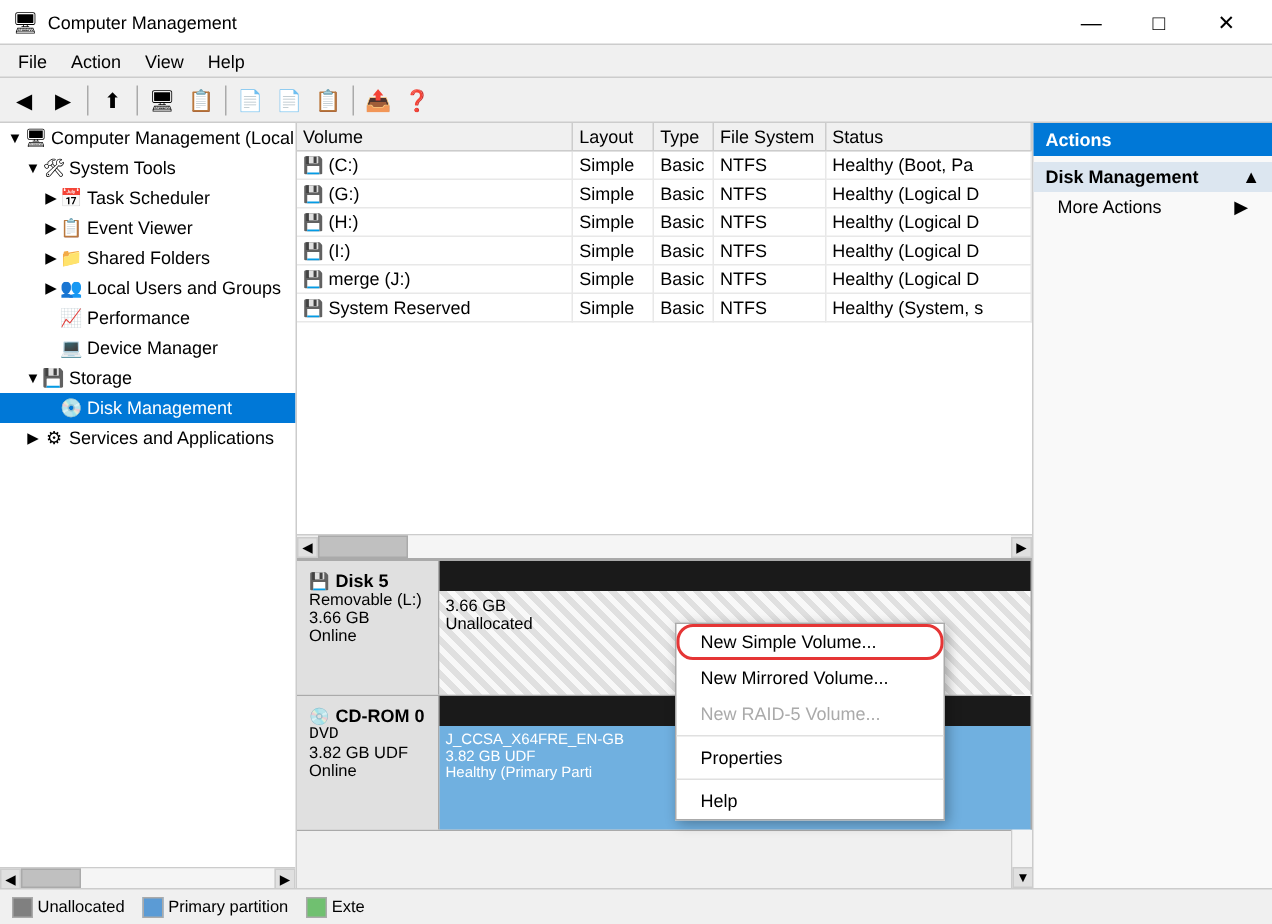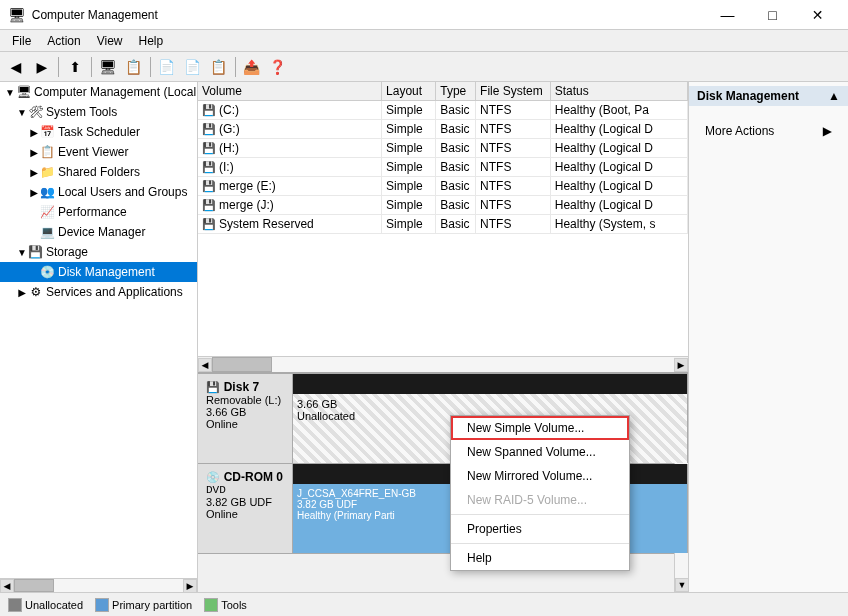"Actions" div.actions-header { html: none -> <div>Actions</div> }
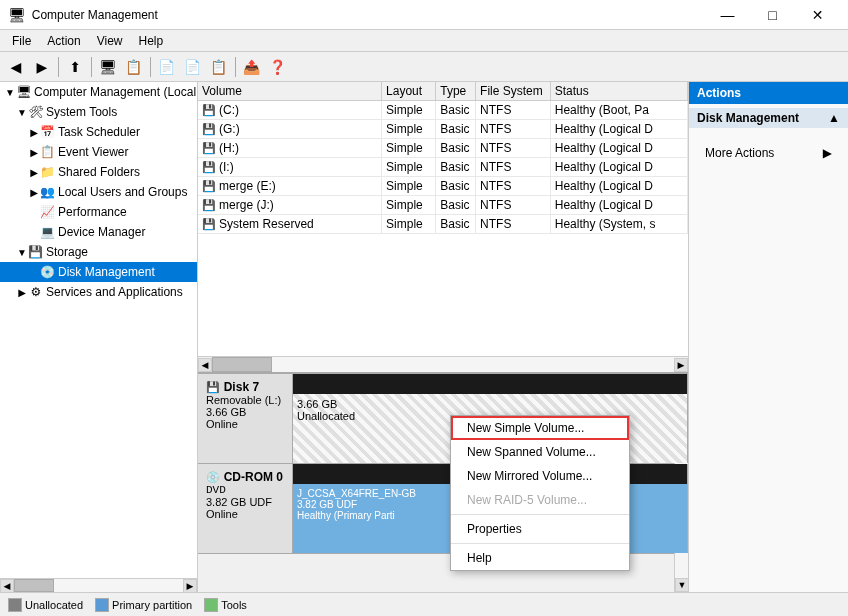"More Actions" .actions-link { padding: 18px 16px -> 3px 16px }
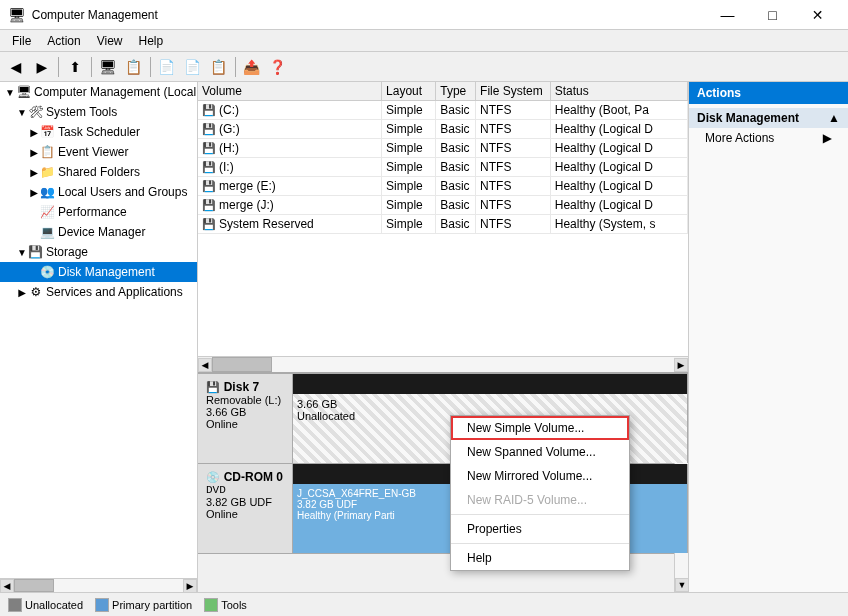"💾 merge (E:)" tr { html: <tr> <td><span>💾</span> merge (E:)</td> <td>Simple</td> <td>Basic</td> <td>NTFS</td> <td>Healthy (Logical D</td> </tr> -> none }
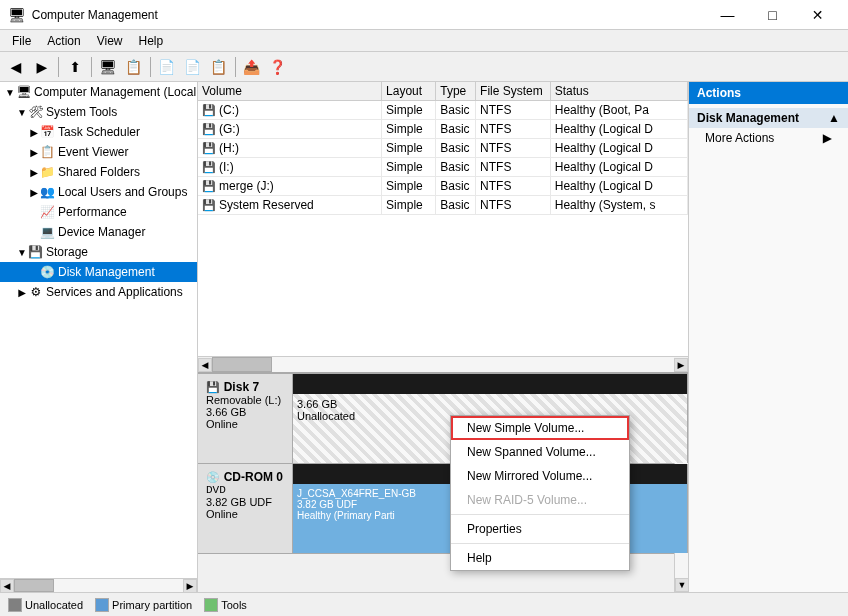"Disk 7" strong { text: 7 -> 5 }
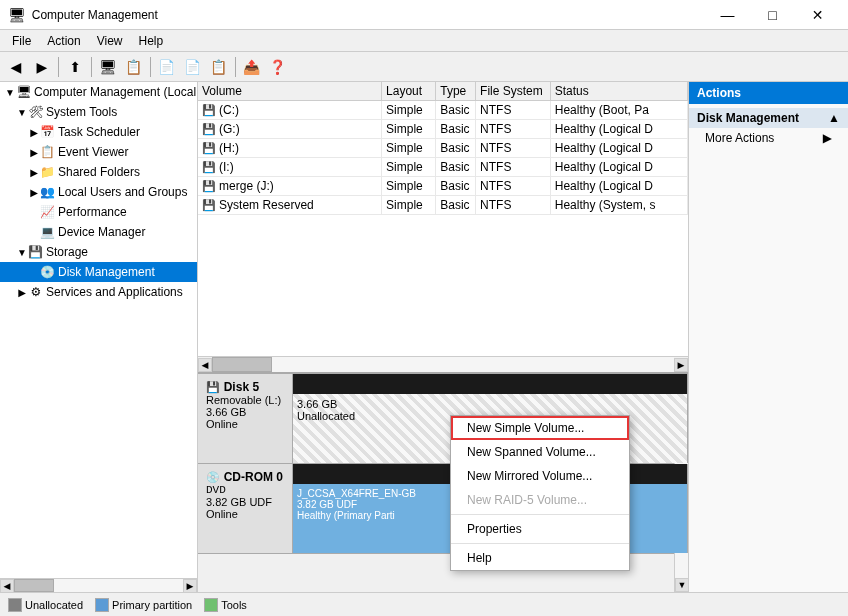"New Simple Volume..." .ctx-item { border-radius: none -> 11px }
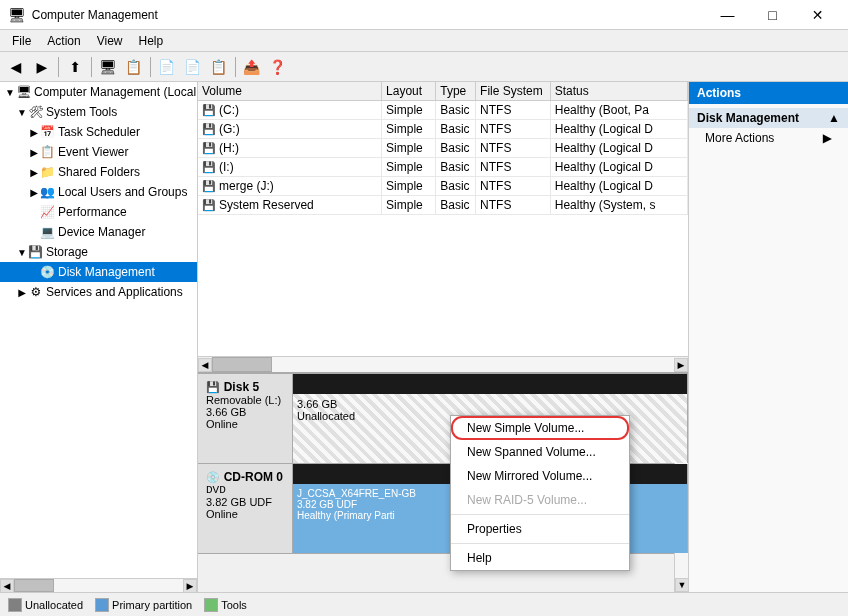"New Spanned Volume..." div.ctx-item { html: <div>New Spanned Volume...</div> -> none }
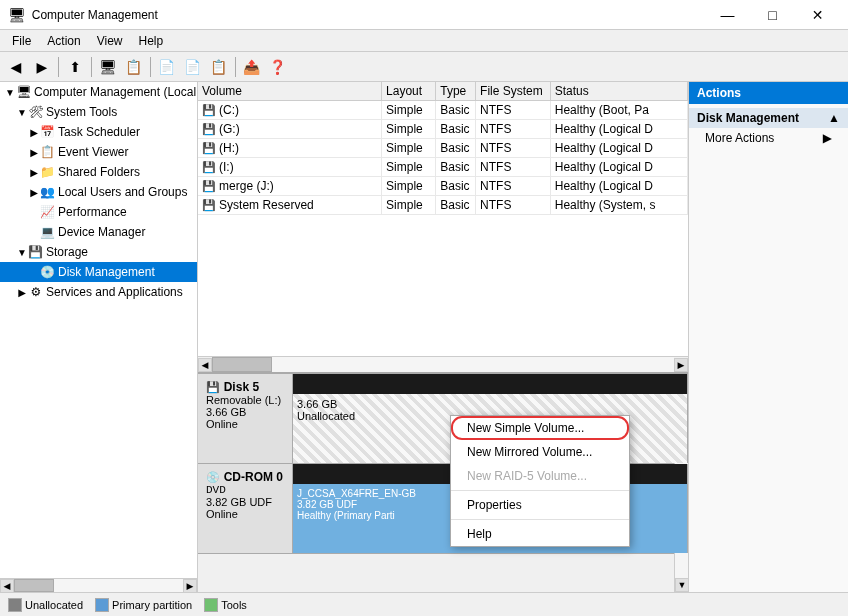"Tools" span { text: Tools -> Exte }
